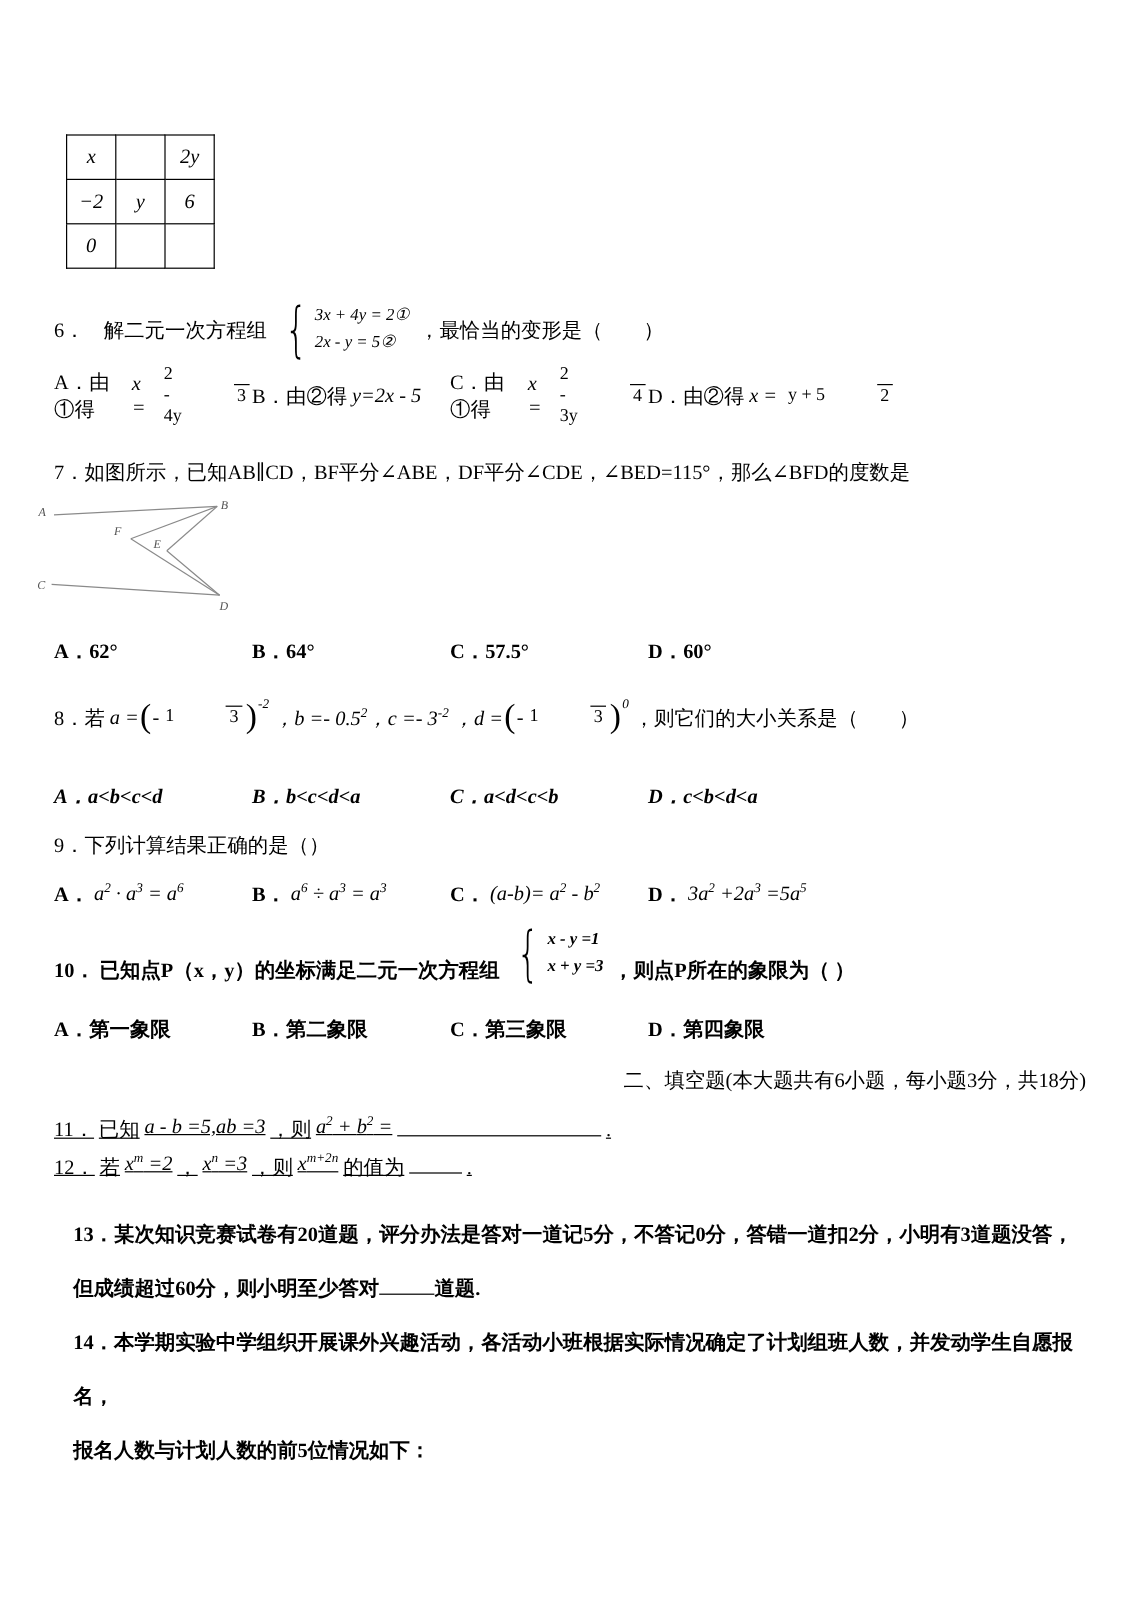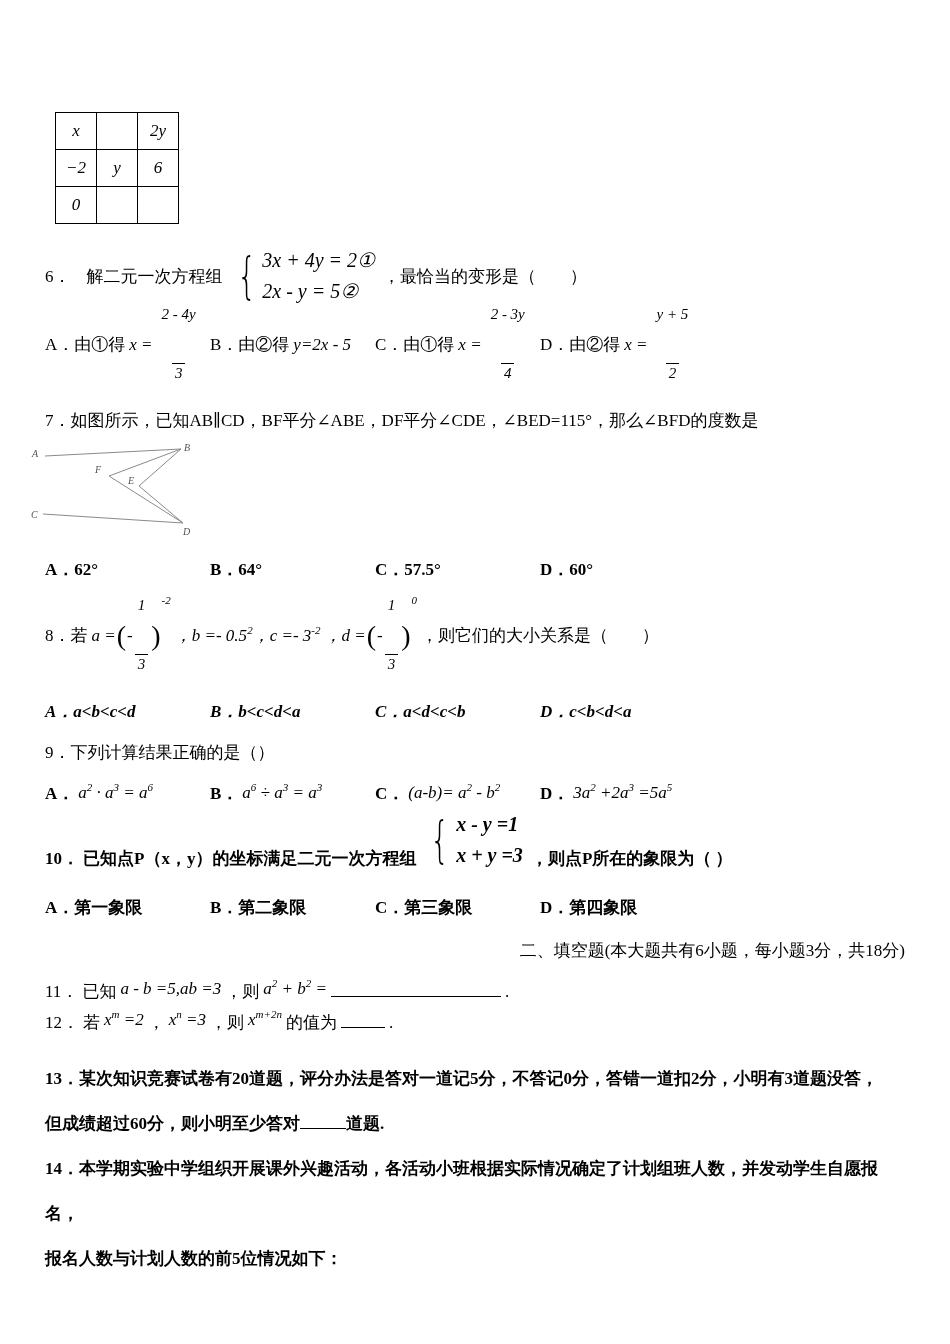"3x + 4y = 2①" .sys .eq { font-size: 20px -> 14px }
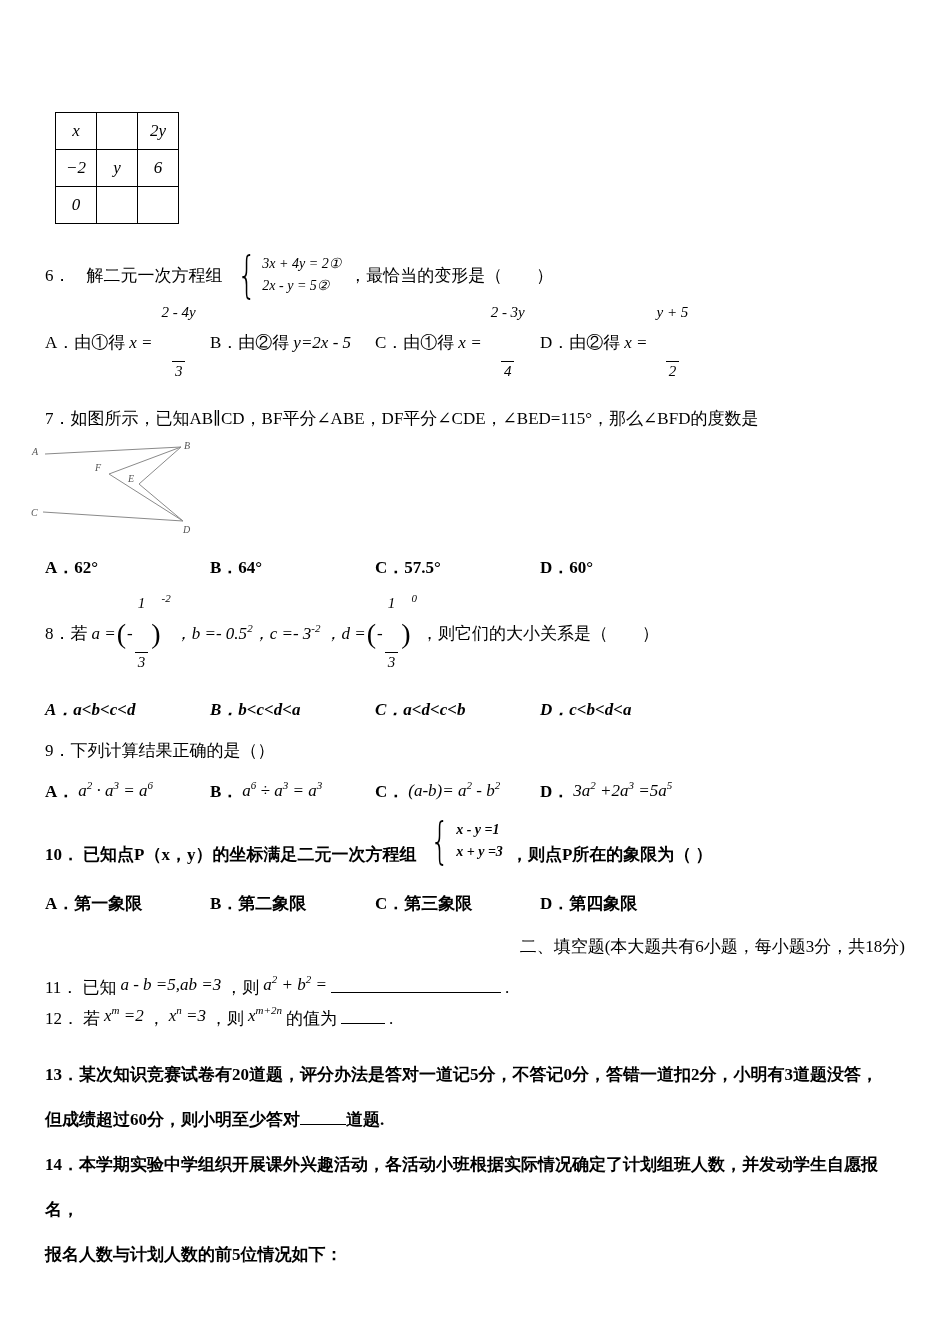"2 - 4y" .frac { flex-direction: column -> row; font-style: italic -> none }
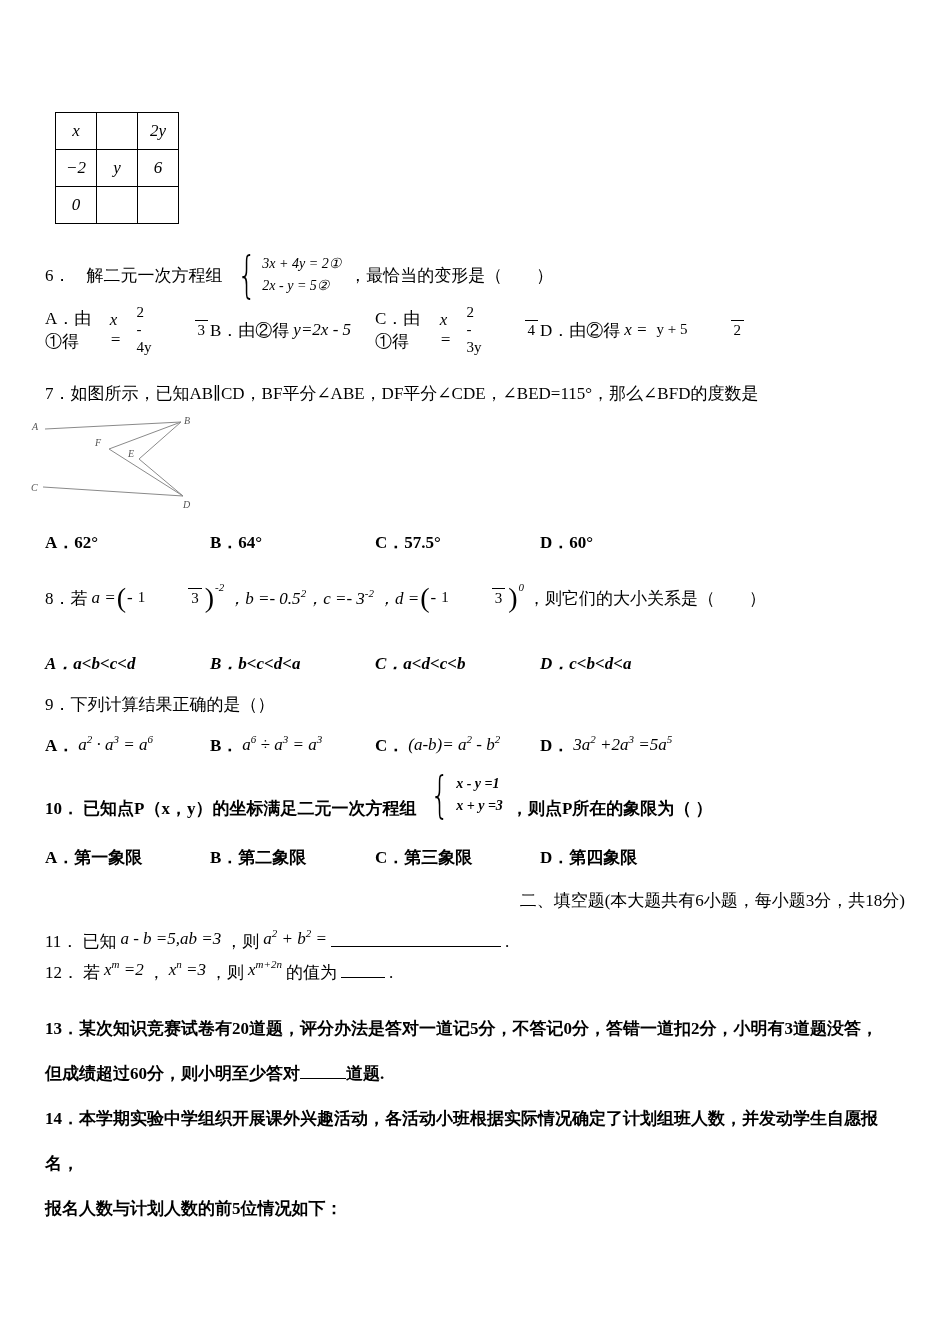"11．" .qrow.base { text-decoration: none -> underline }
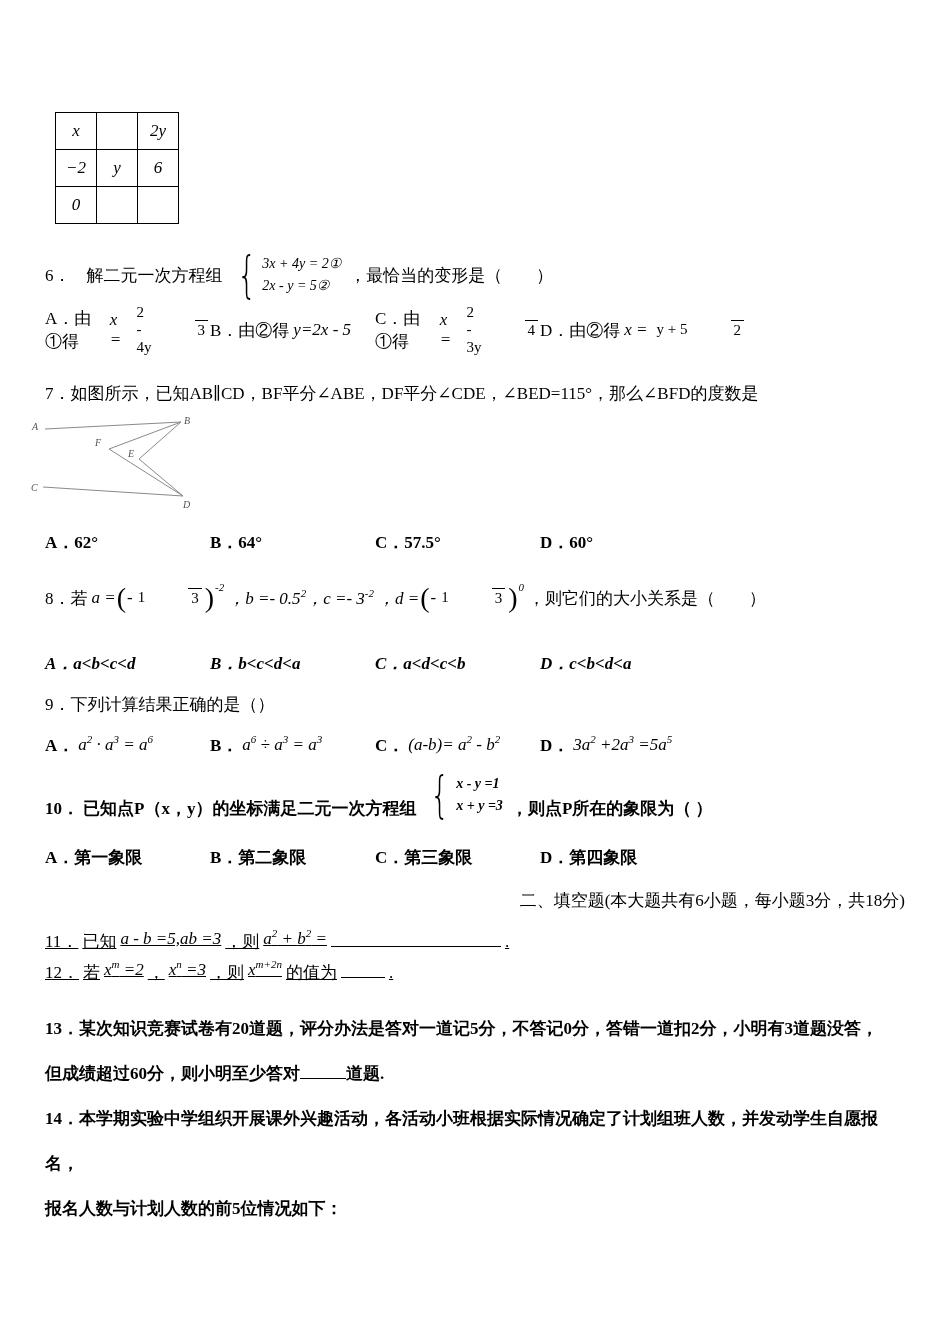"13．某次知识竞赛试卷有20道题，评分办法是答对一道记5分，不答记0分，答错一道" .para { margin-left: none -> 16px }
